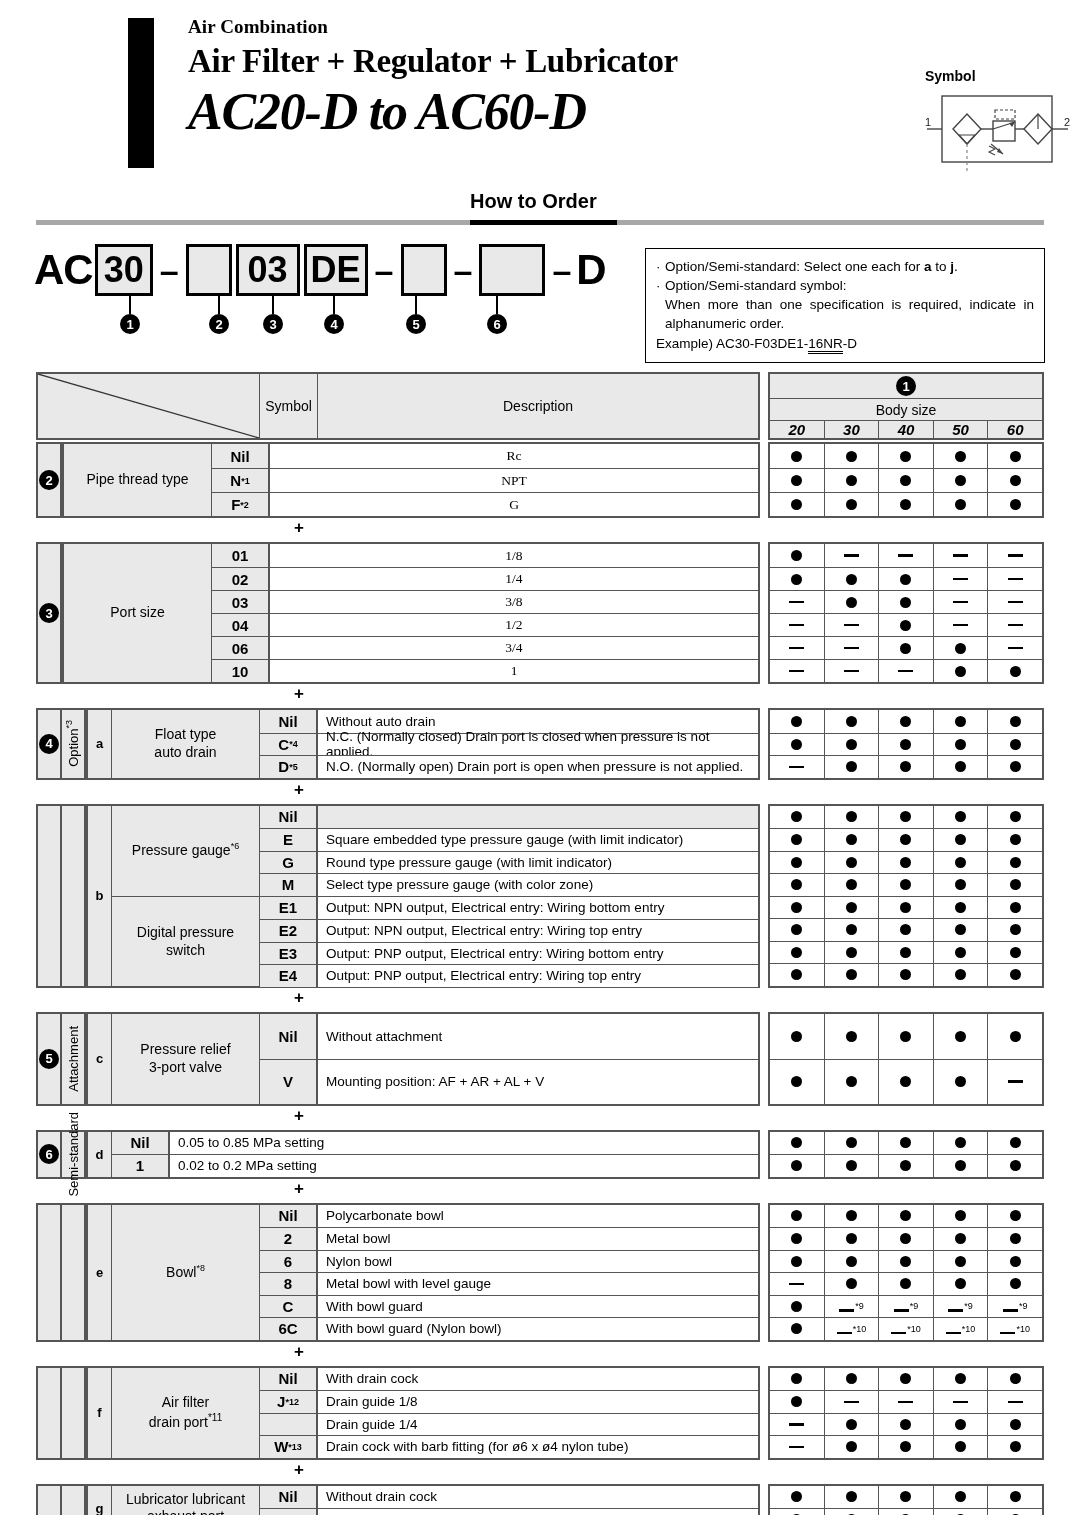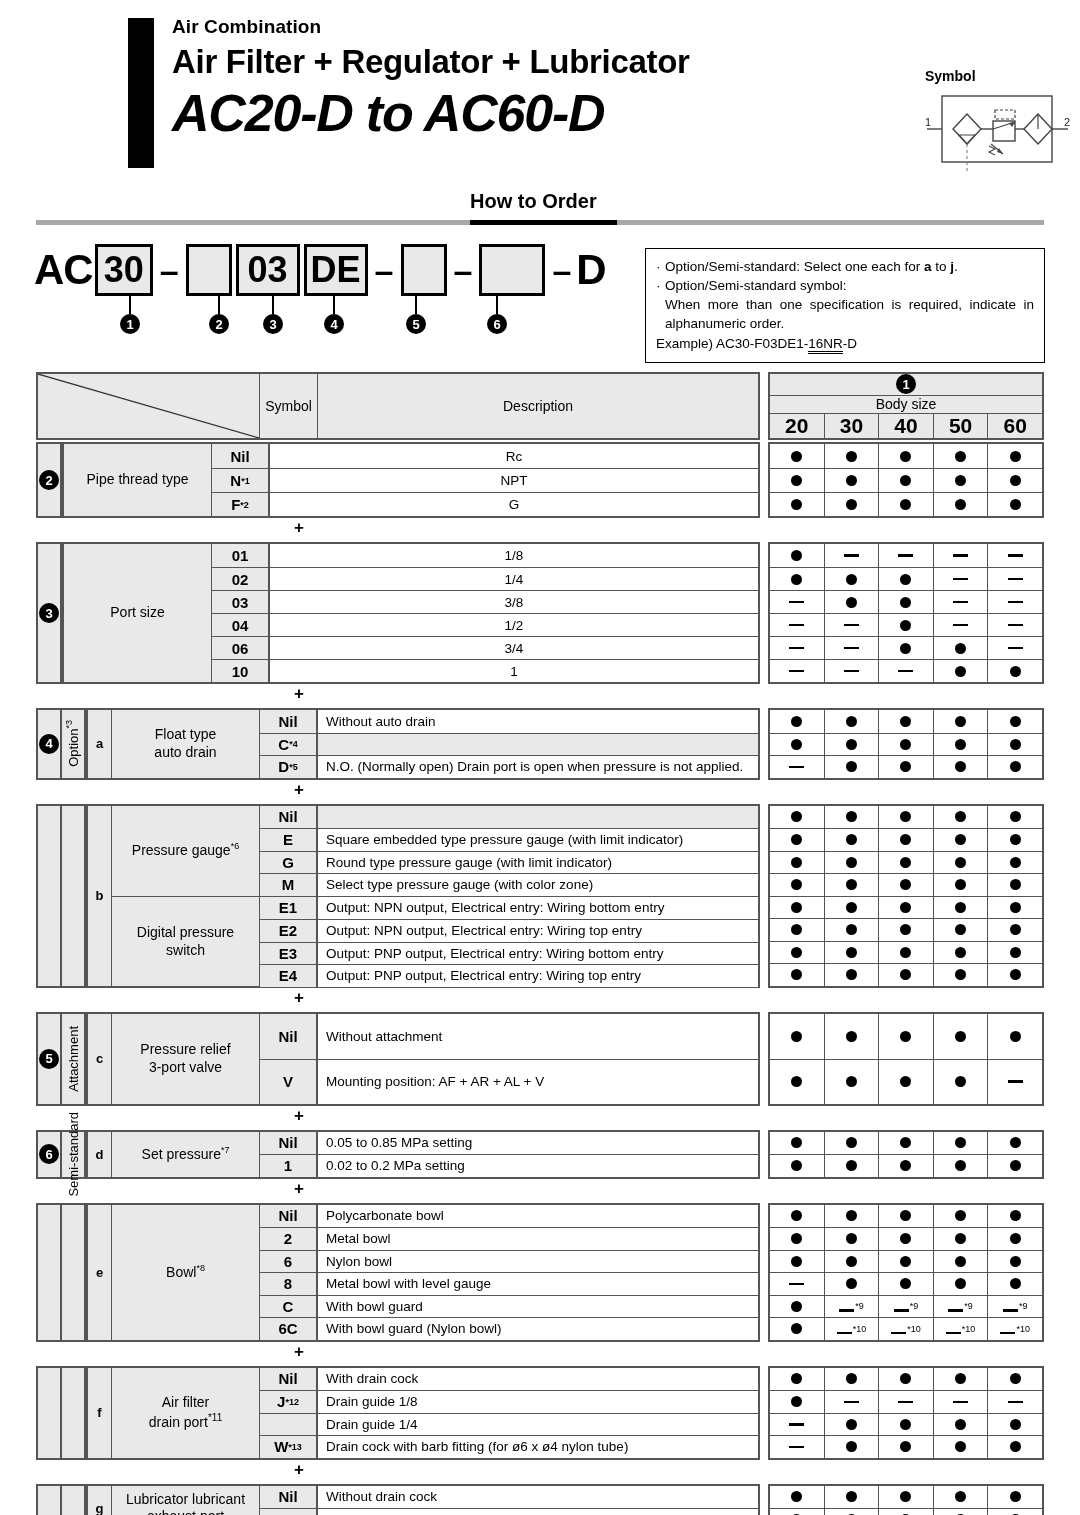"Air Combination" .hdr-text { font-family: none -> Liberation Serif, serif; left: 172px -> 188px }
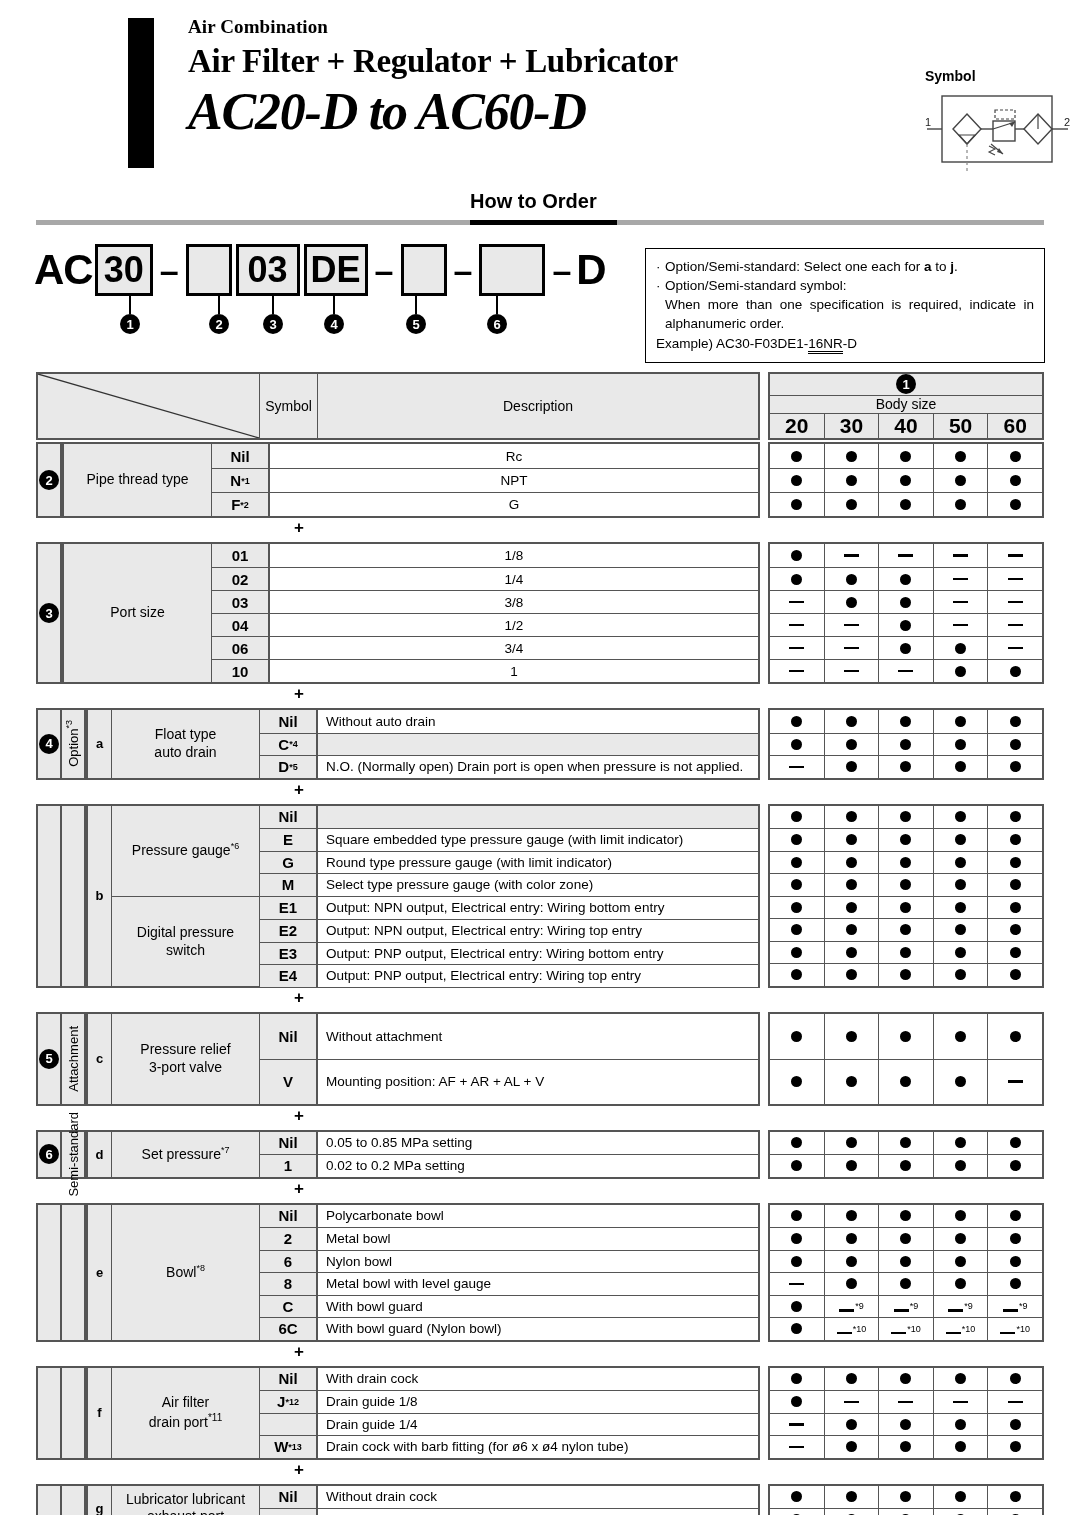"20" .hm-cell { font-size: 21px -> 15px; font-style: none -> italic }
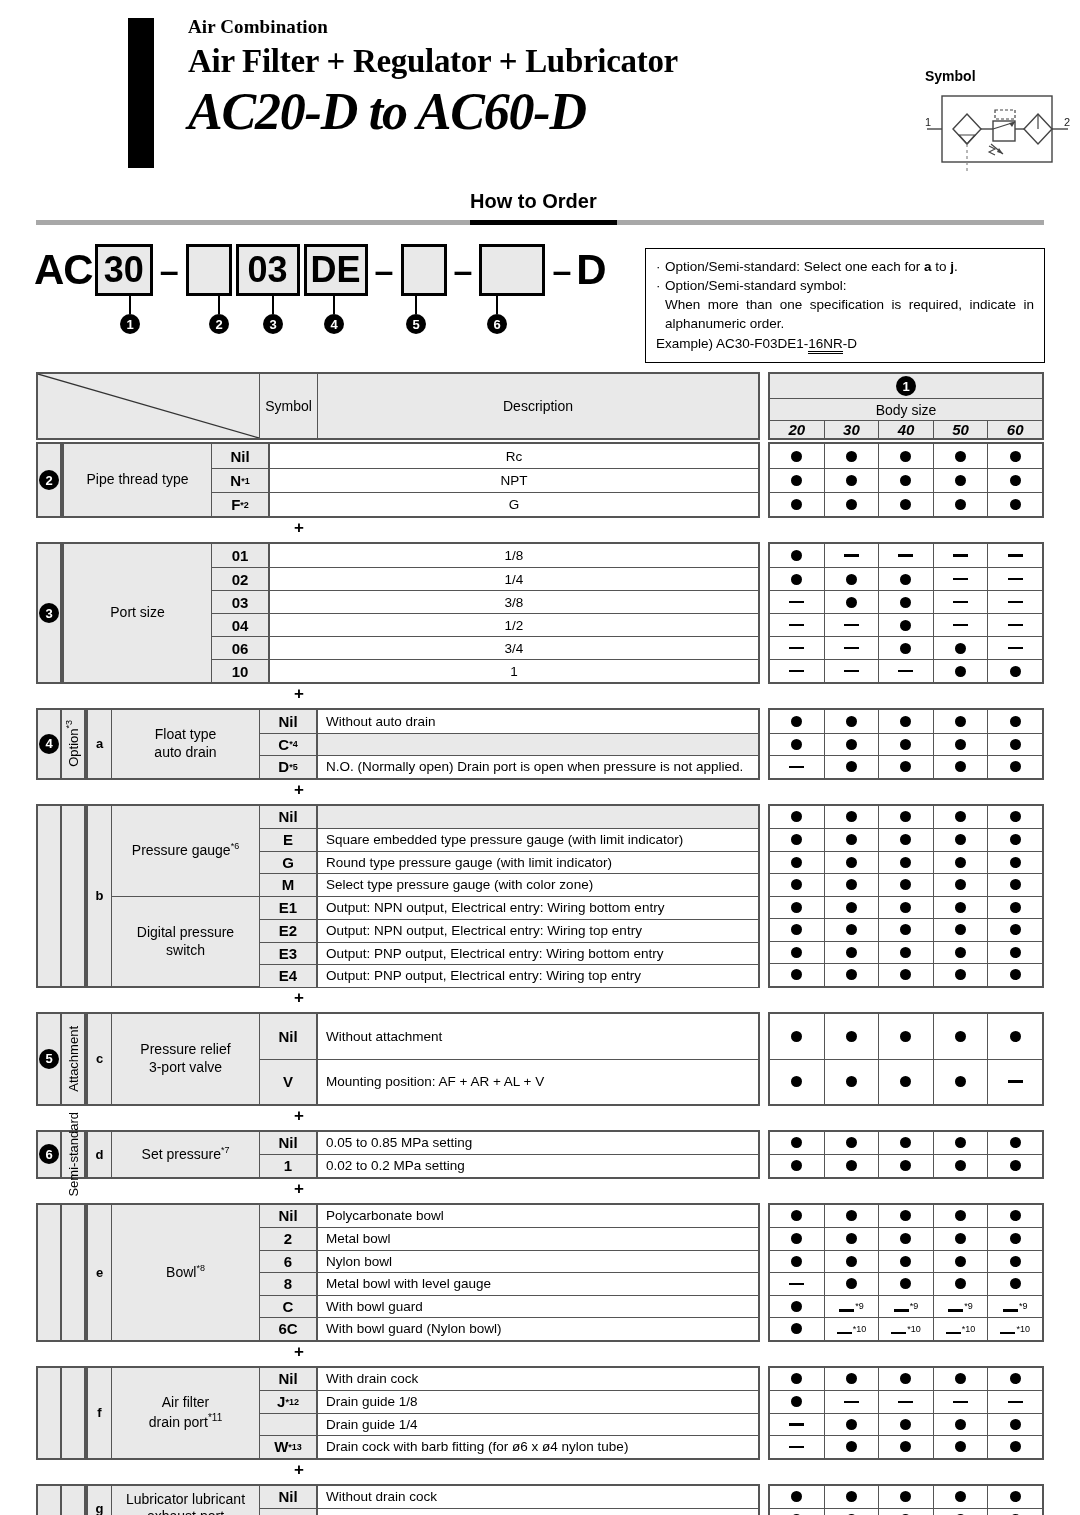"Rc" .desc-cell.ctr { font-family: none -> Liberation Serif, serif }
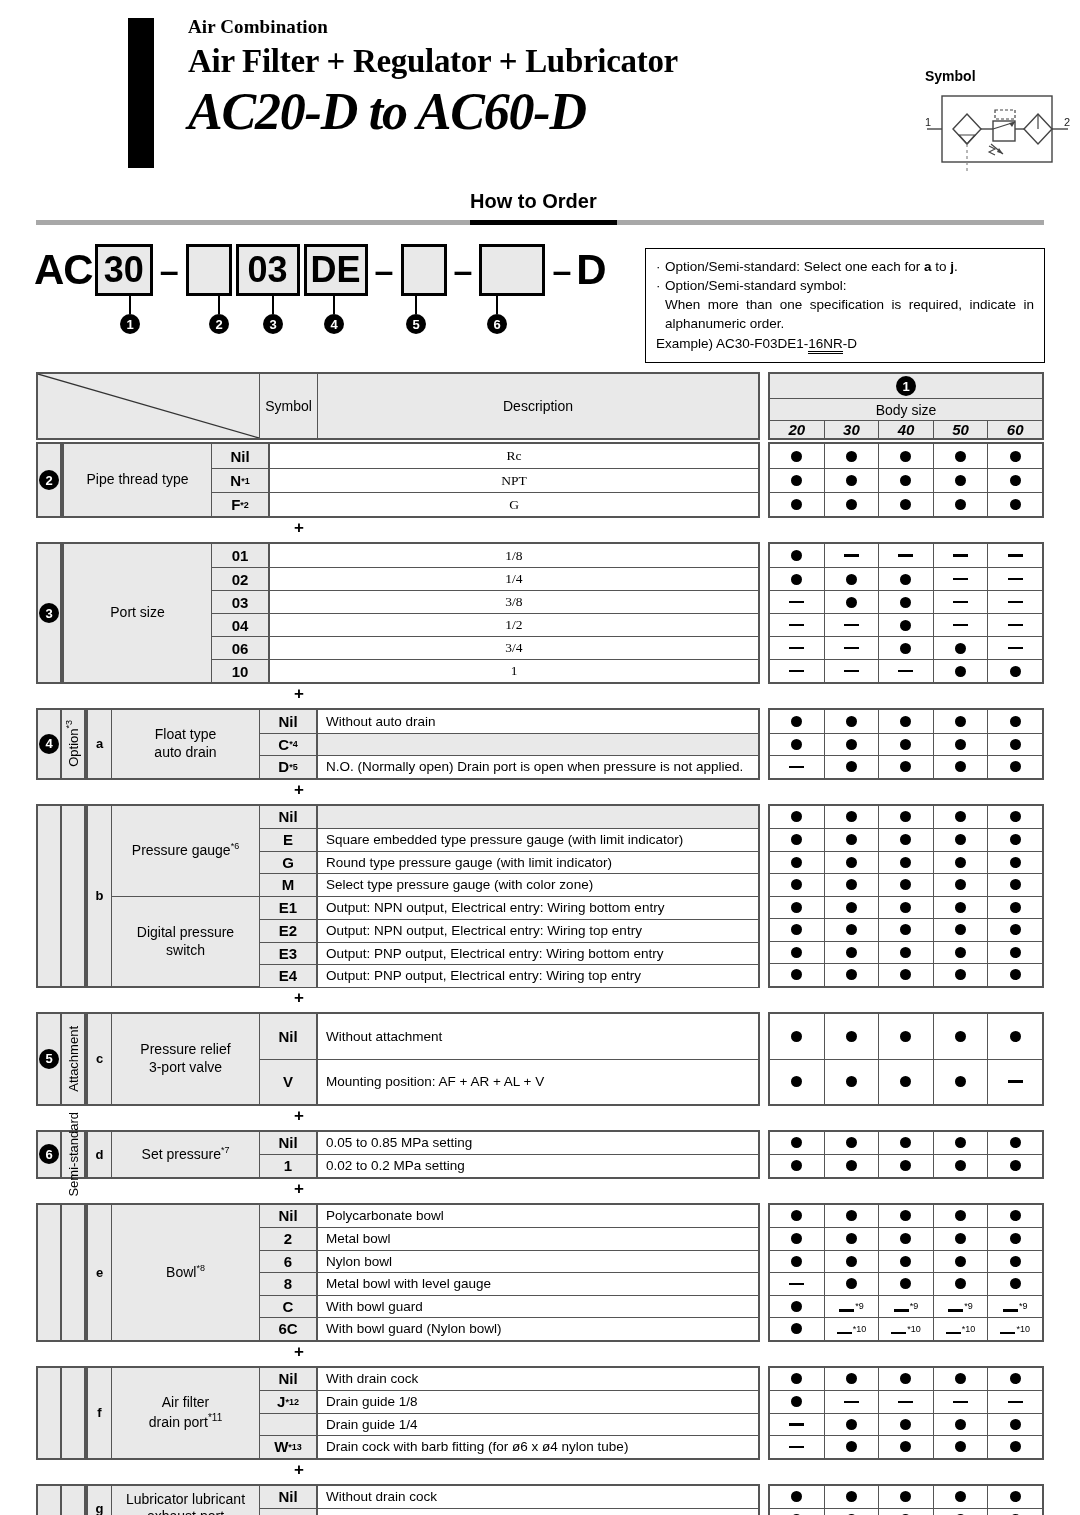"N.C. (Normally closed) Drain port" div.desc-cell { html: none -> <div>N.C. (Normally closed) Drain port is closed when pressure is not applied.</div> }
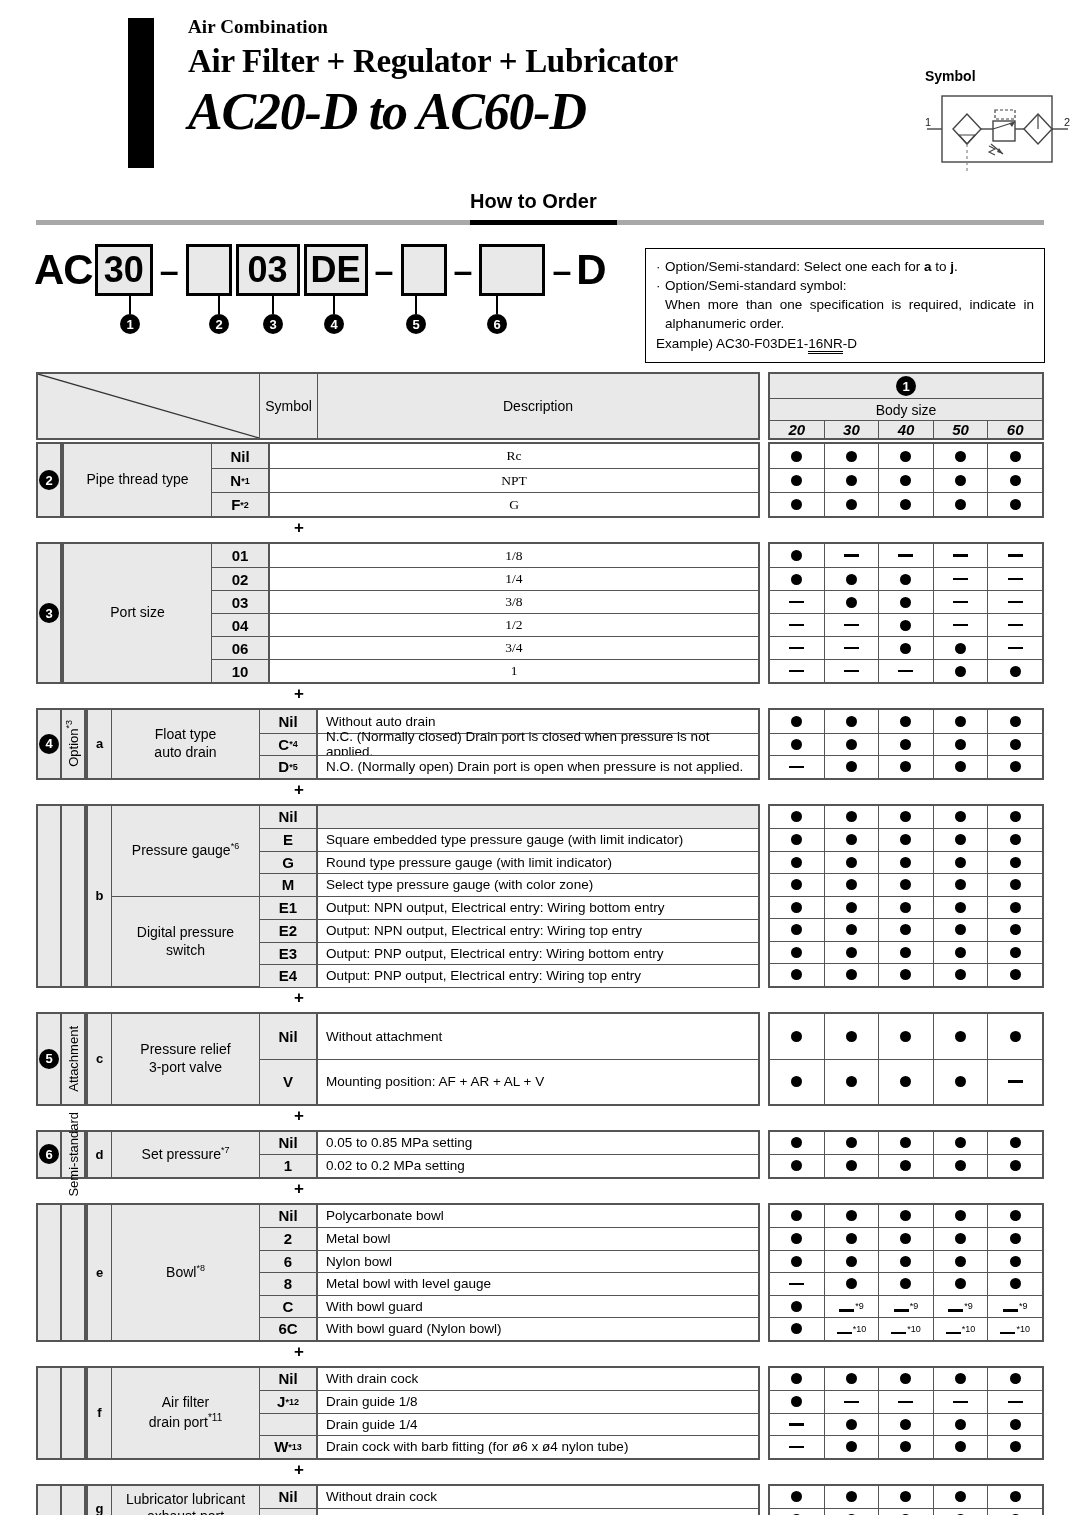"Set pressure*7" div.cat-col { html: <div> <div>Set pressure<sup>*7</sup></div> </div> -> none }
